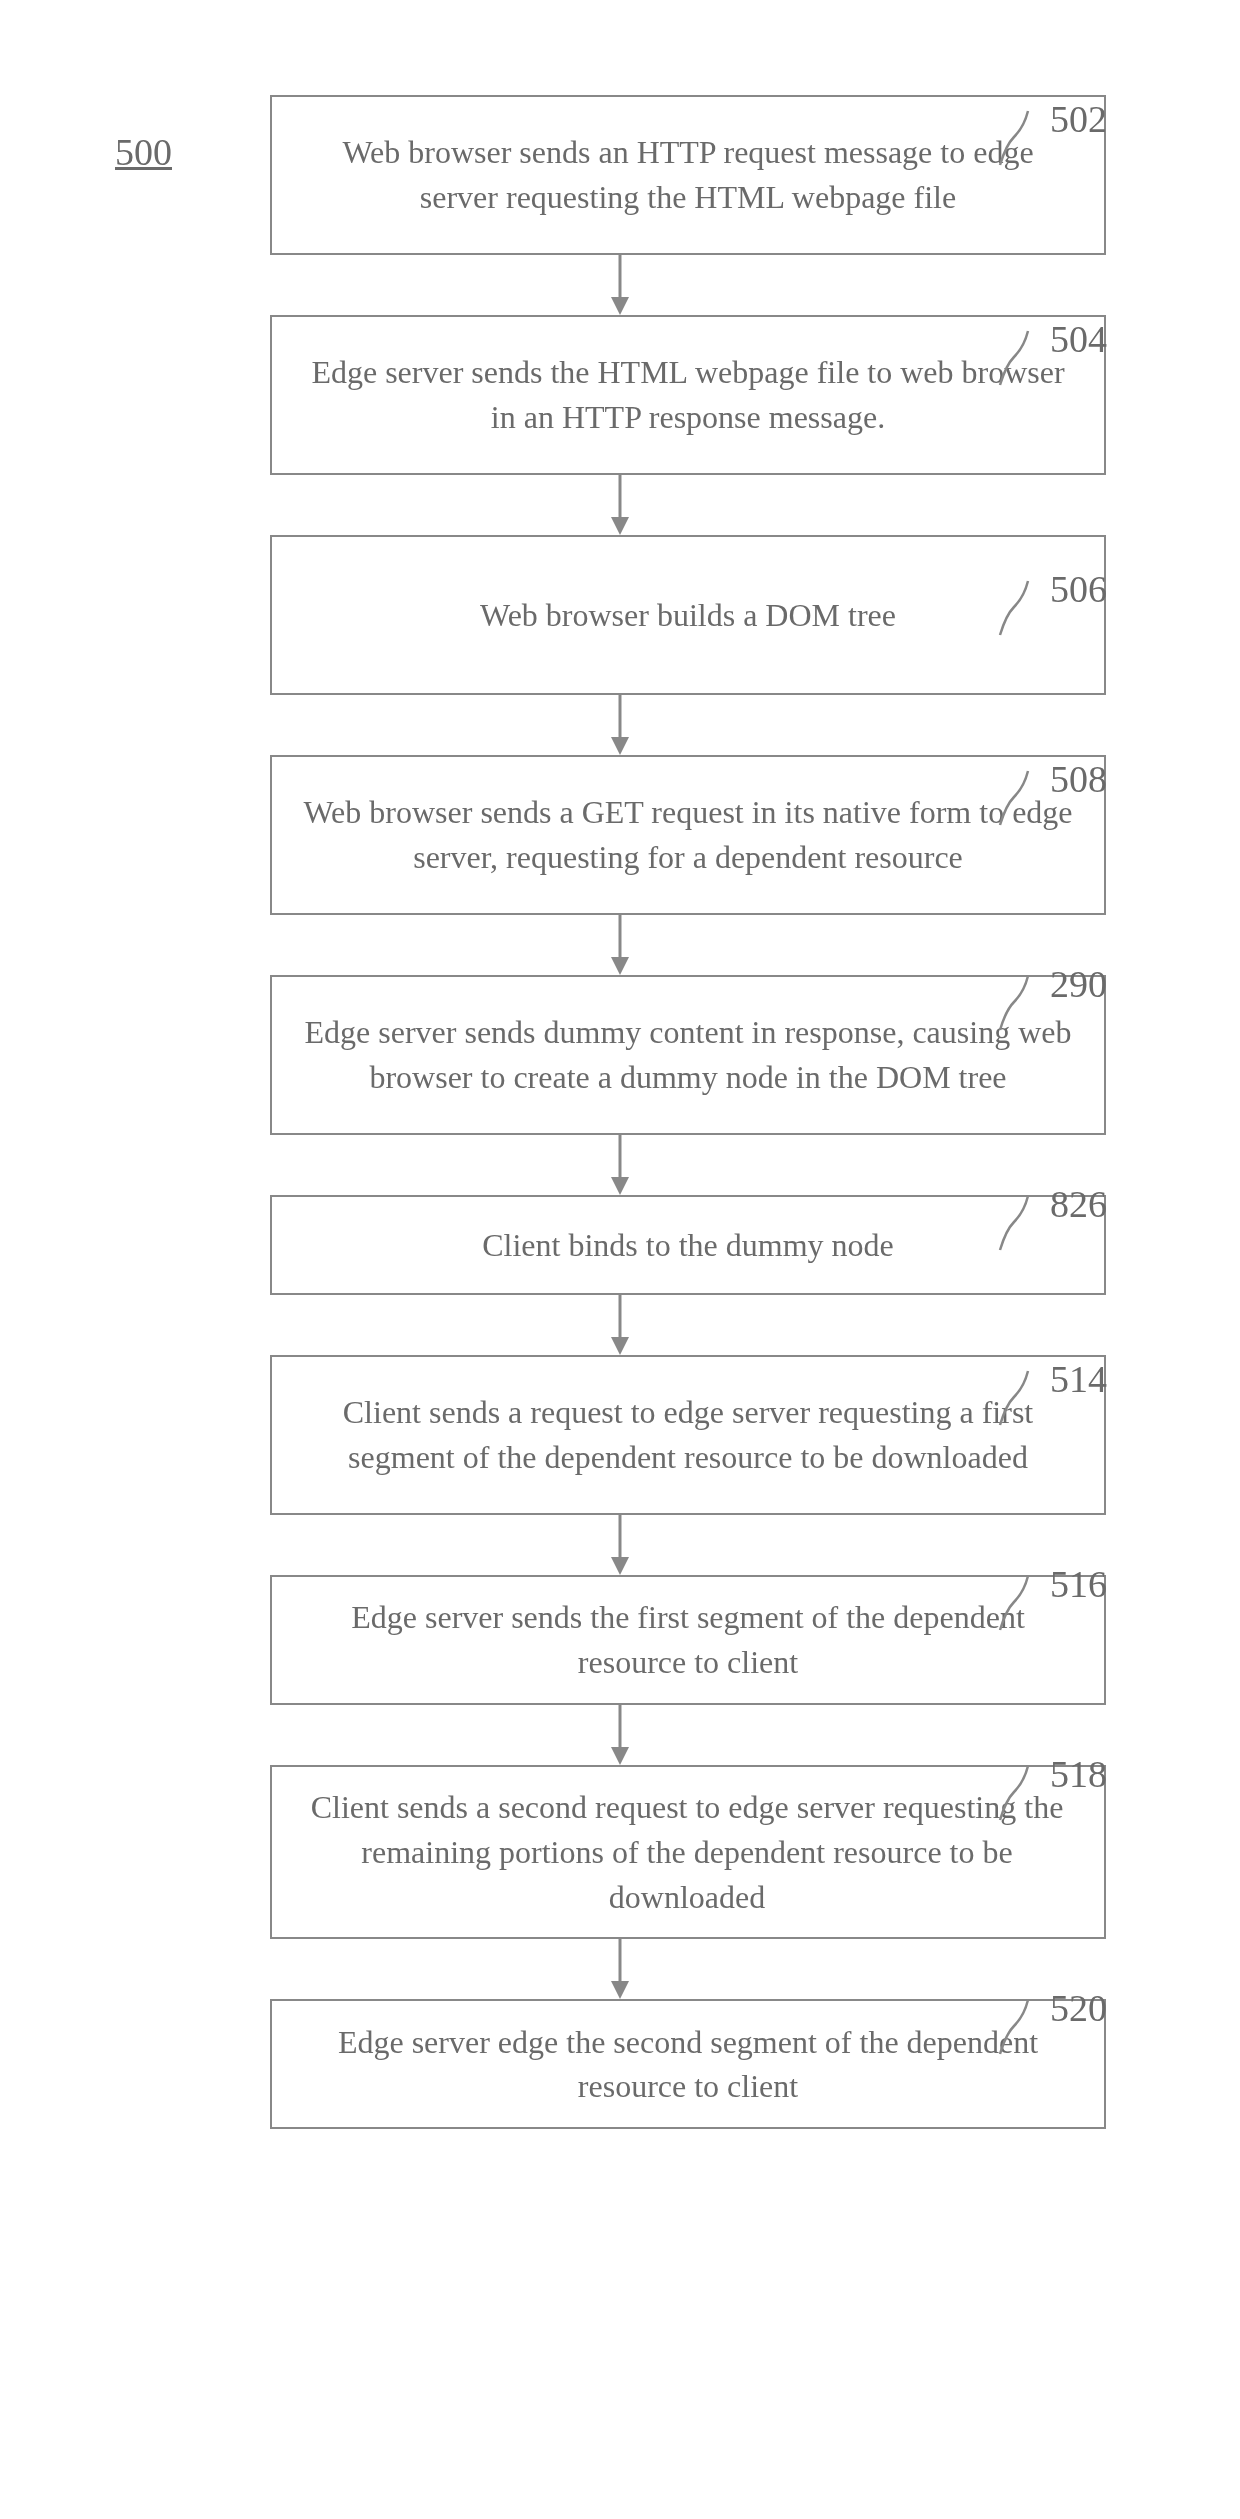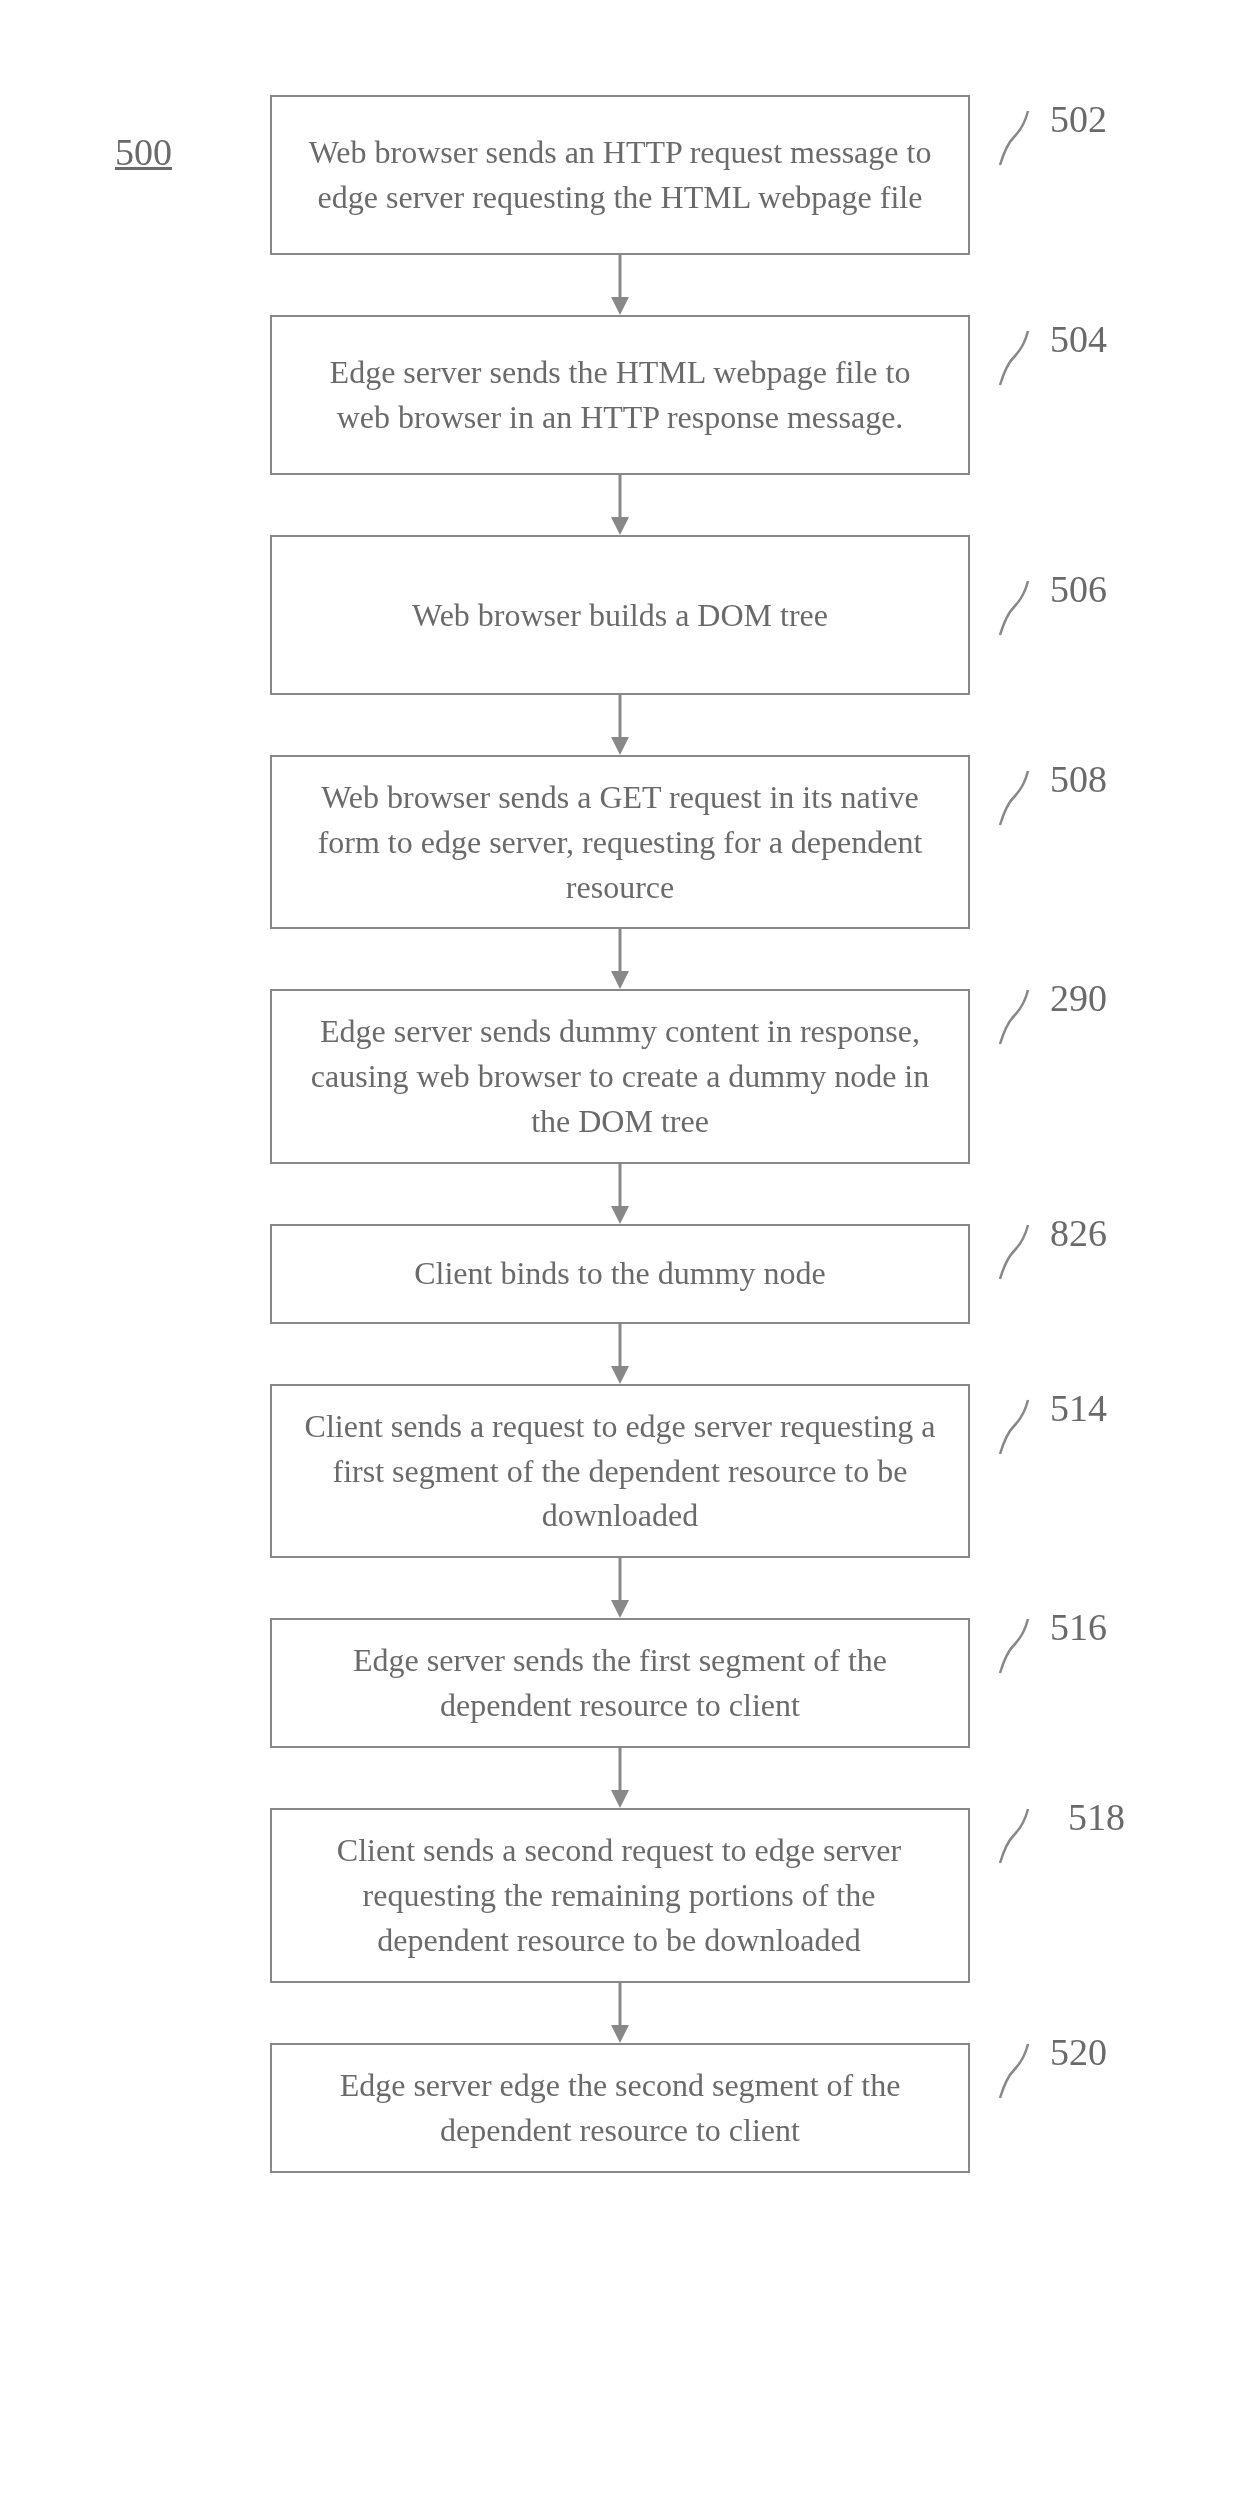"Web browser sends an HTTP" .box { width: 700px -> 836px }
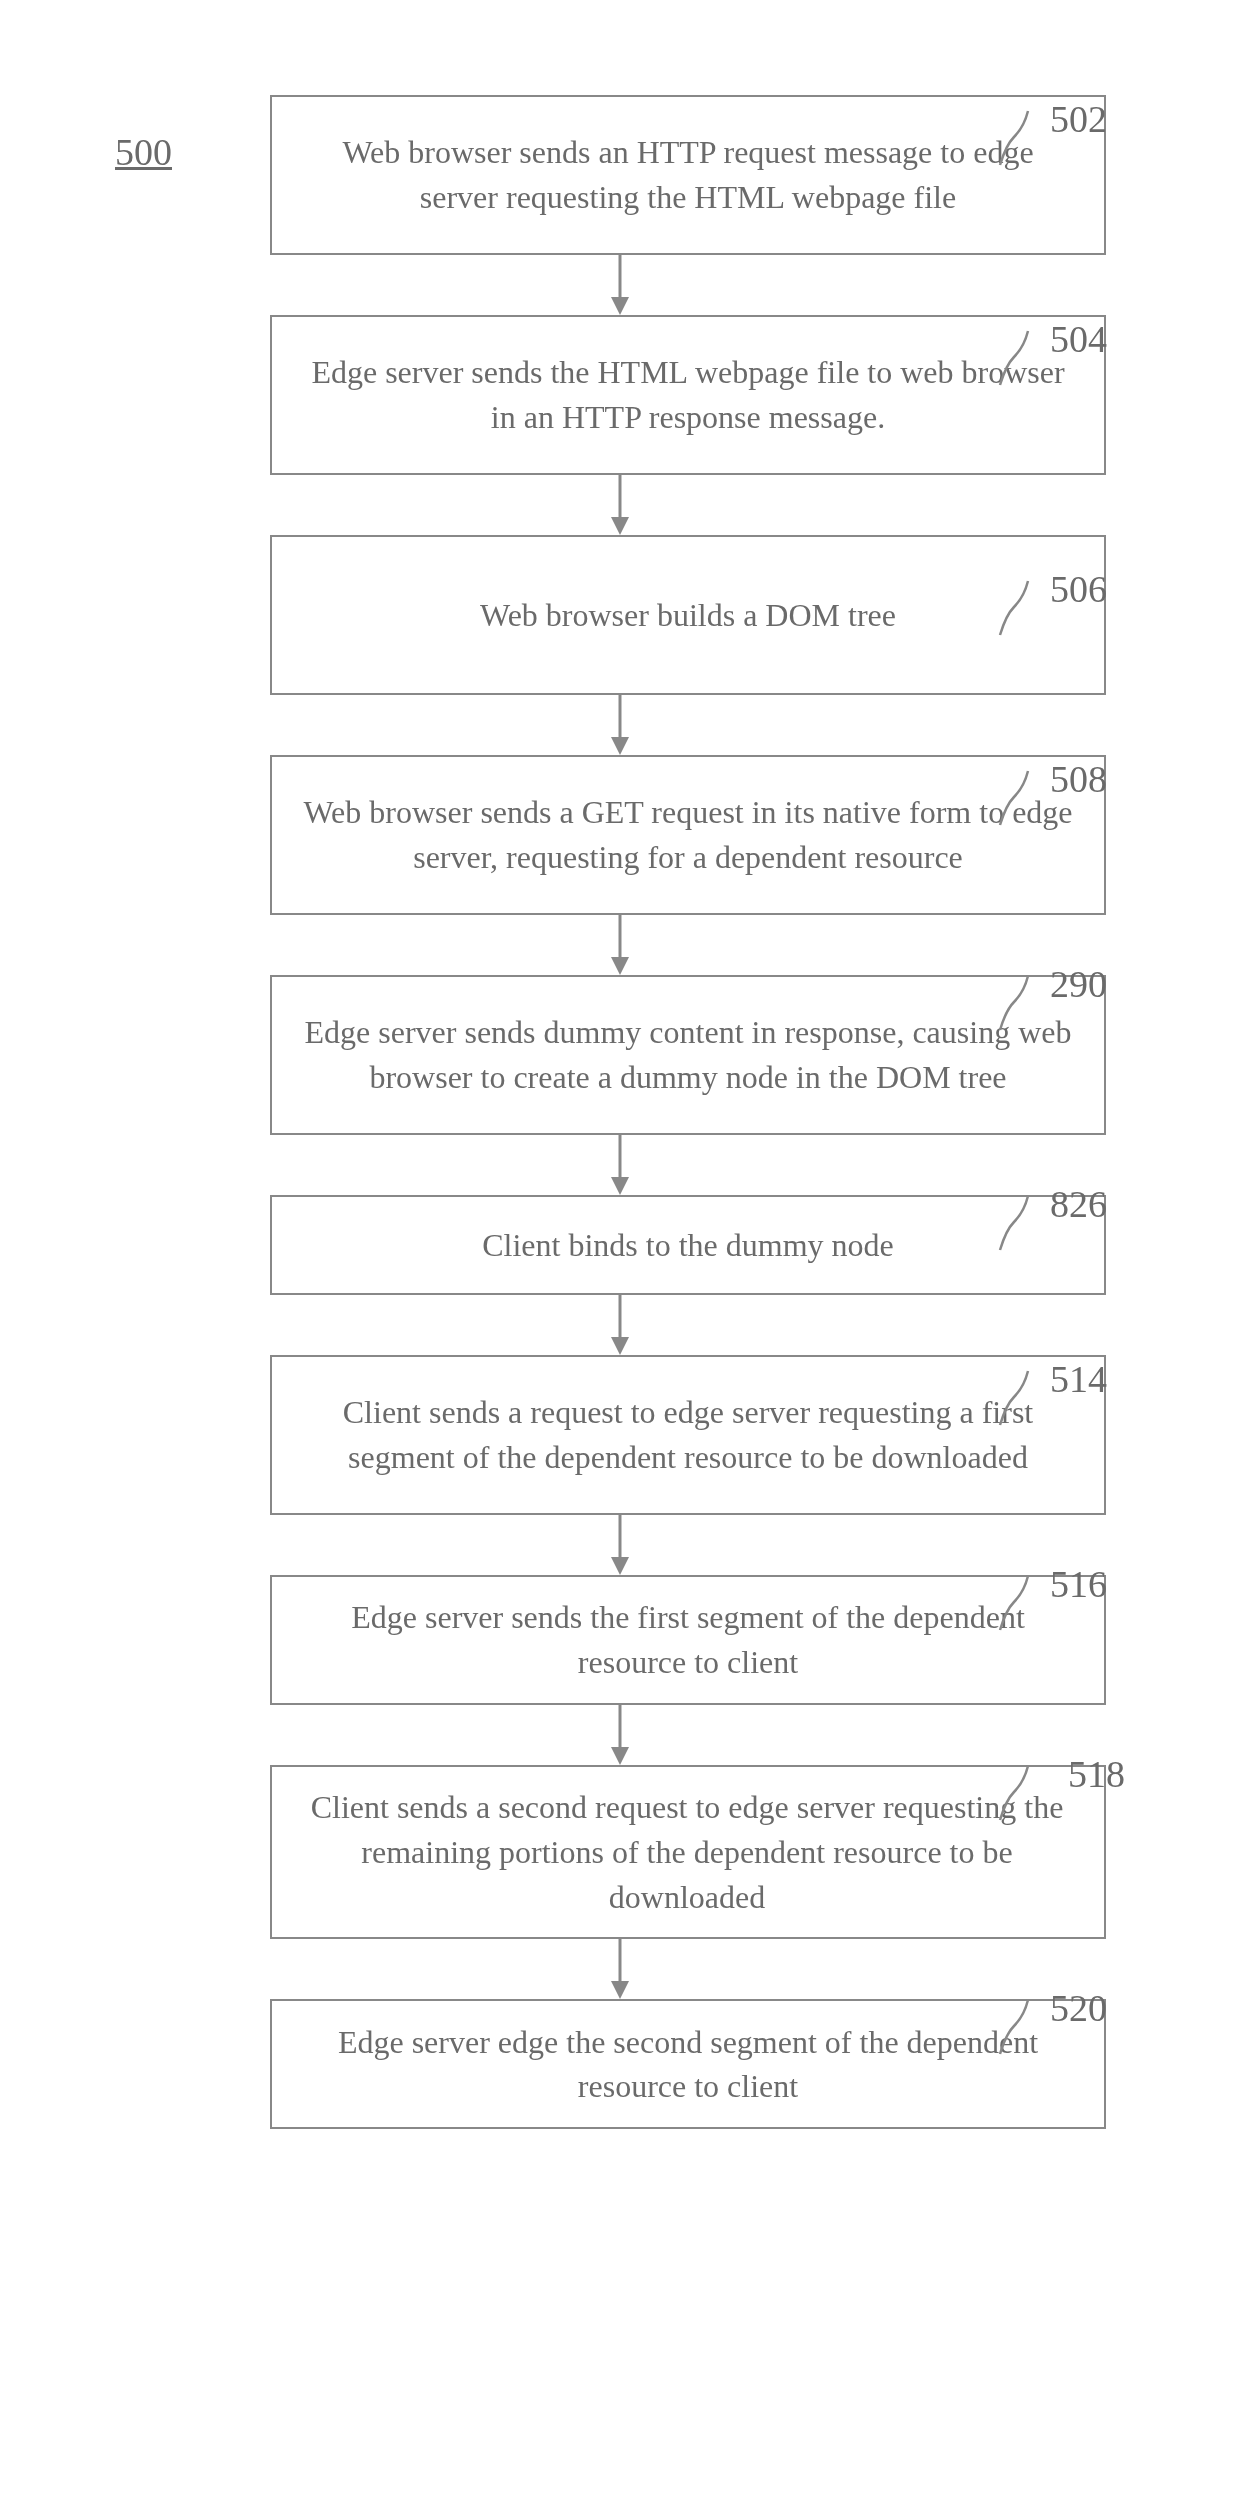"518" div { margin-left: 18px -> none }
